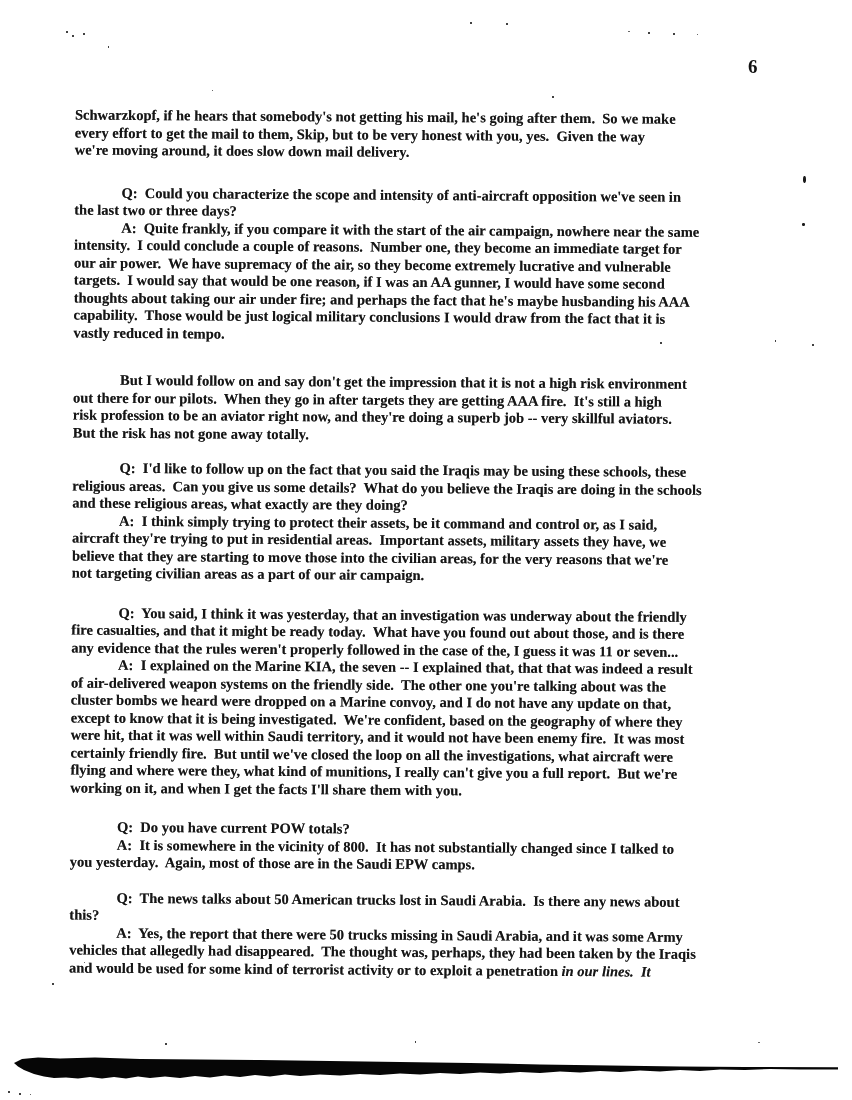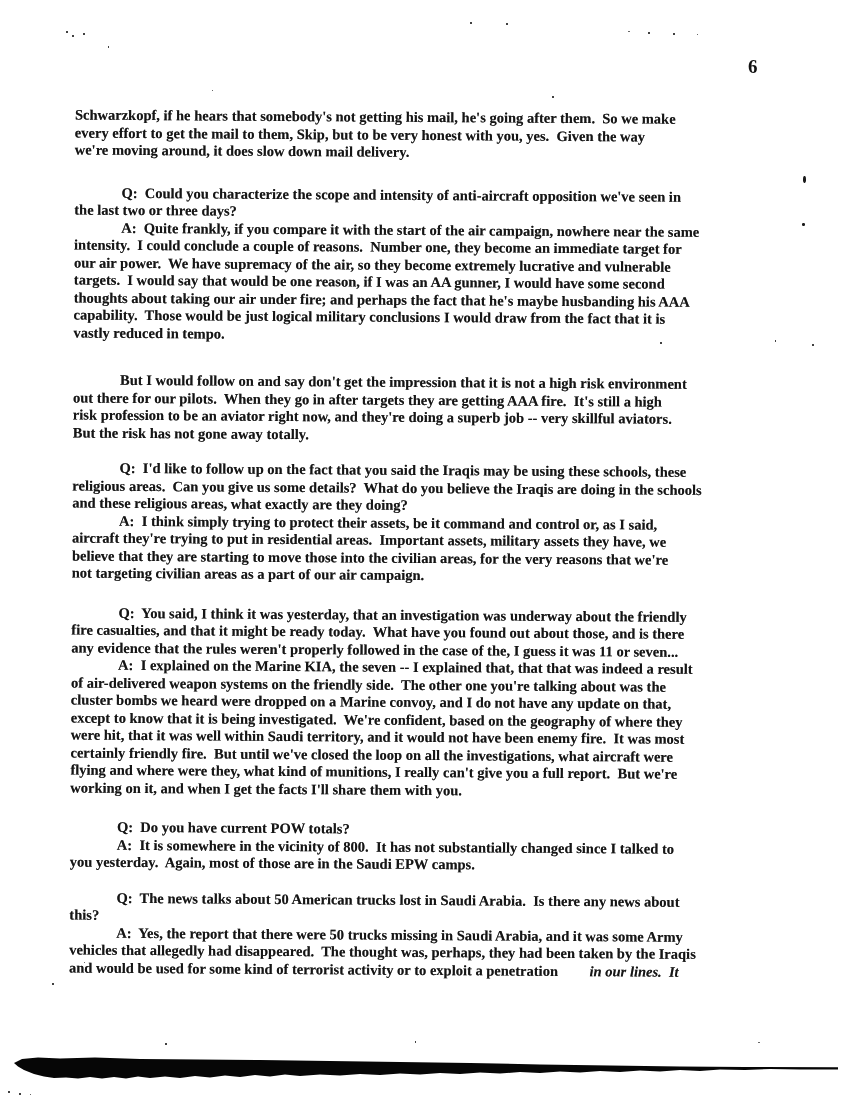"in our lines. It" .line em { margin-left: 28px -> none }
